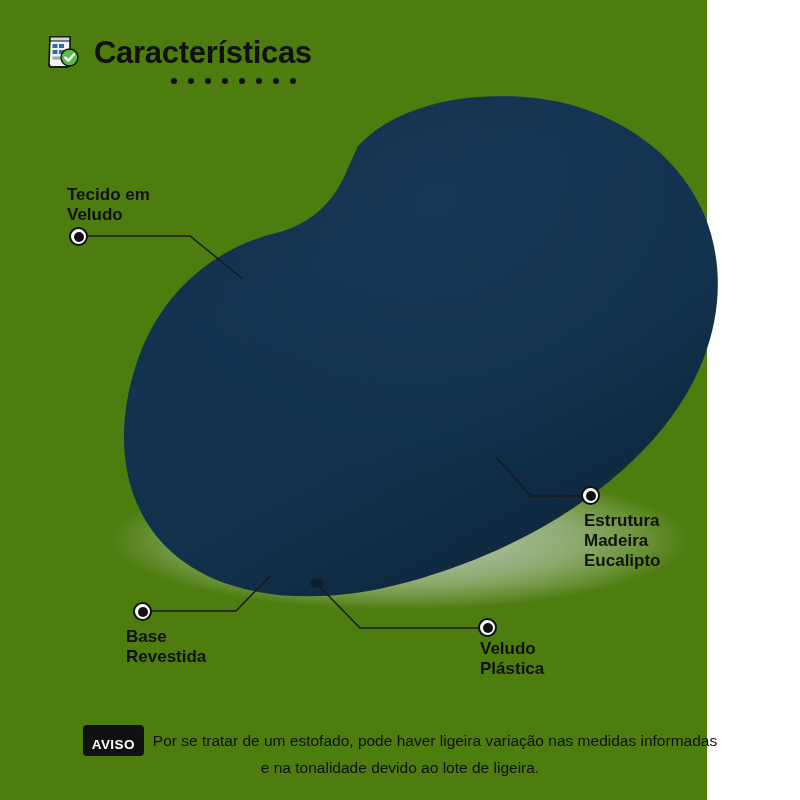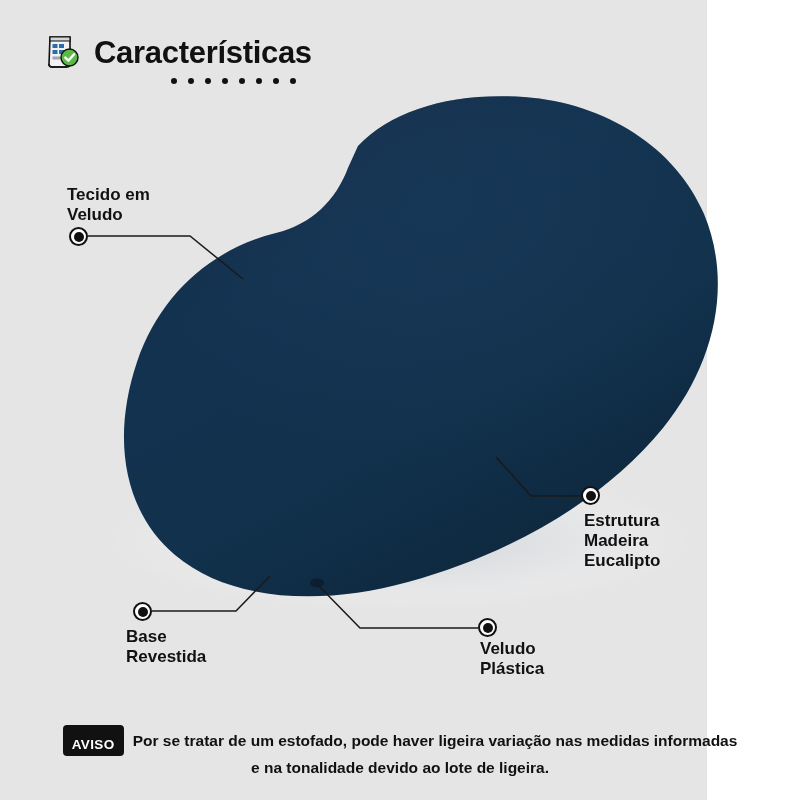"Características" #page { background: #e5e5e5 -> #4d7c0f }
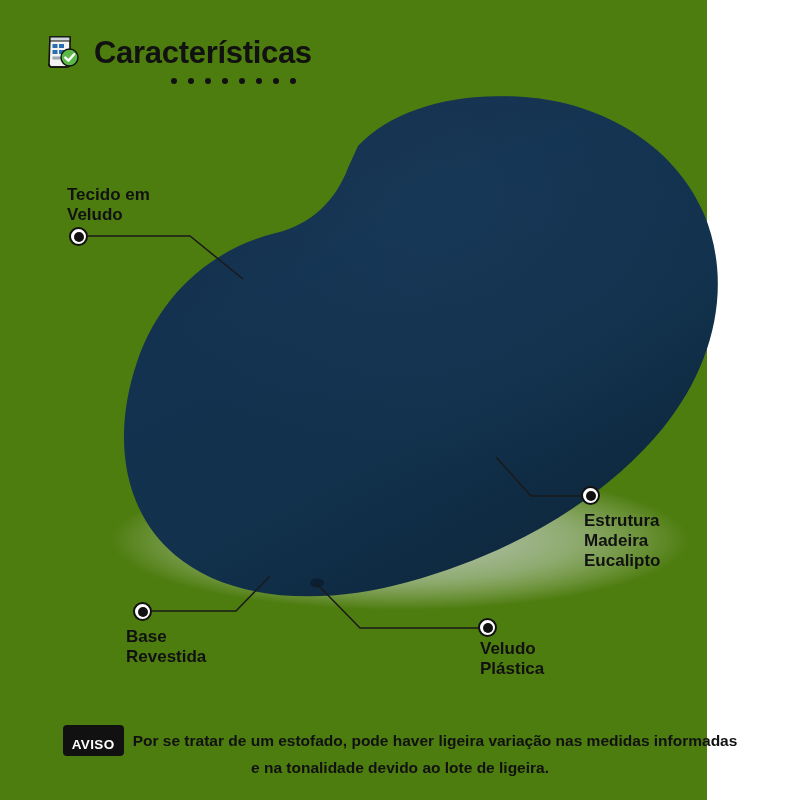"Por se tratar de um" .notice-text { font-weight: bold -> normal }
